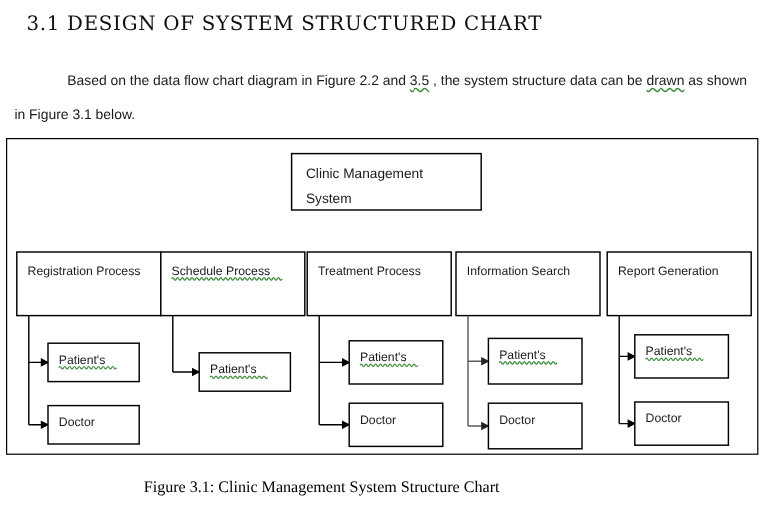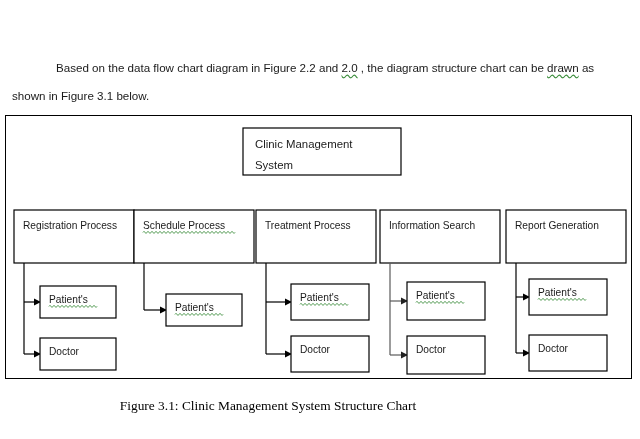"3.1 DESIGN OF SYSTEM STRUCTURED" div.doc-heading { html: none -> <div>3.1 DESIGN OF SYSTEM STRUCTURED CHART</div> }
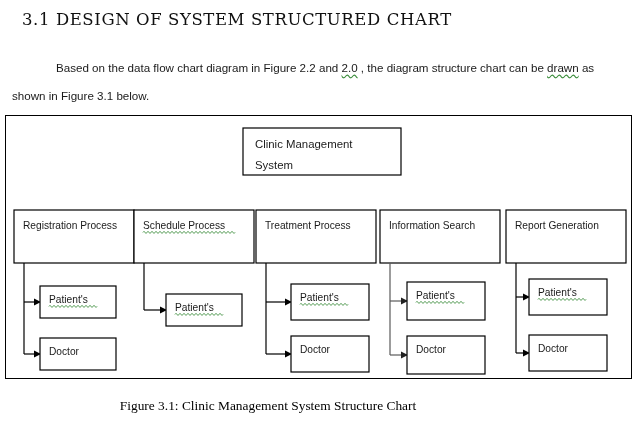"2.0" span.misspelled { text: 2.0 -> 3.5 }
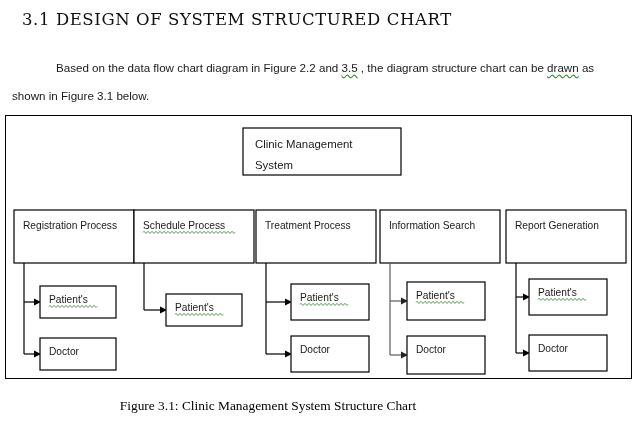", the diagram structure chart" span { text: diagram structure chart -> system structure data }
